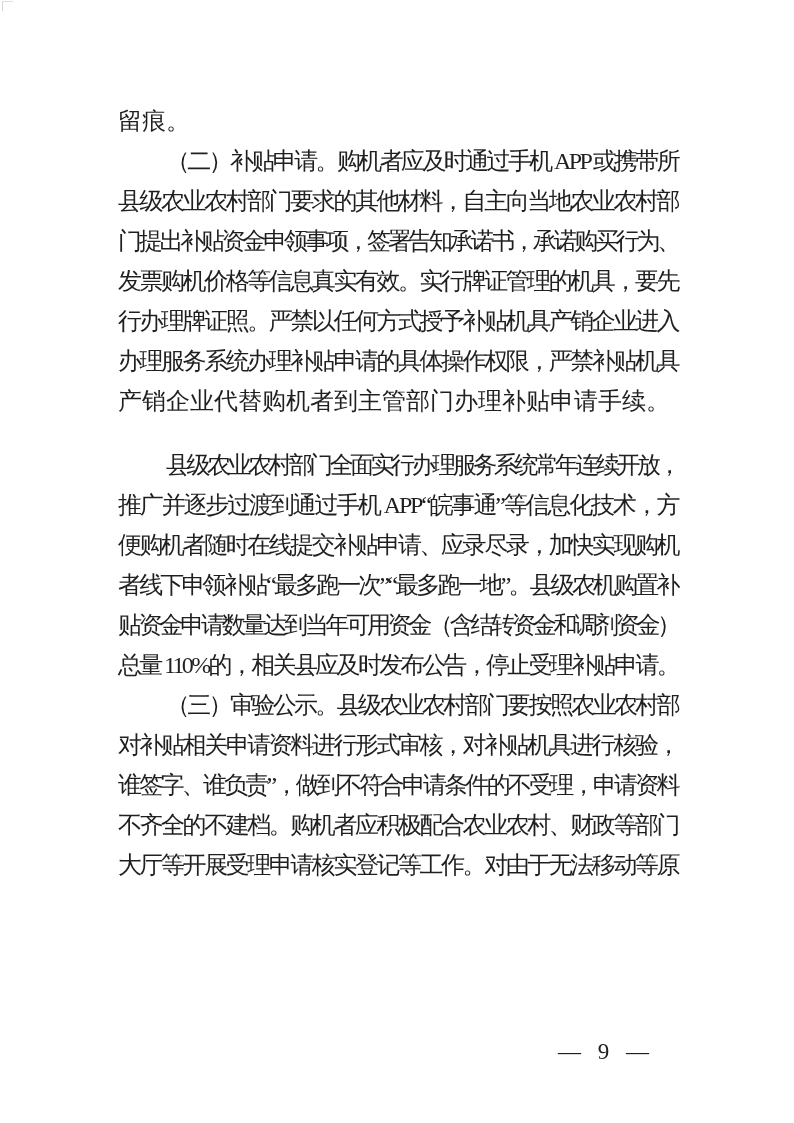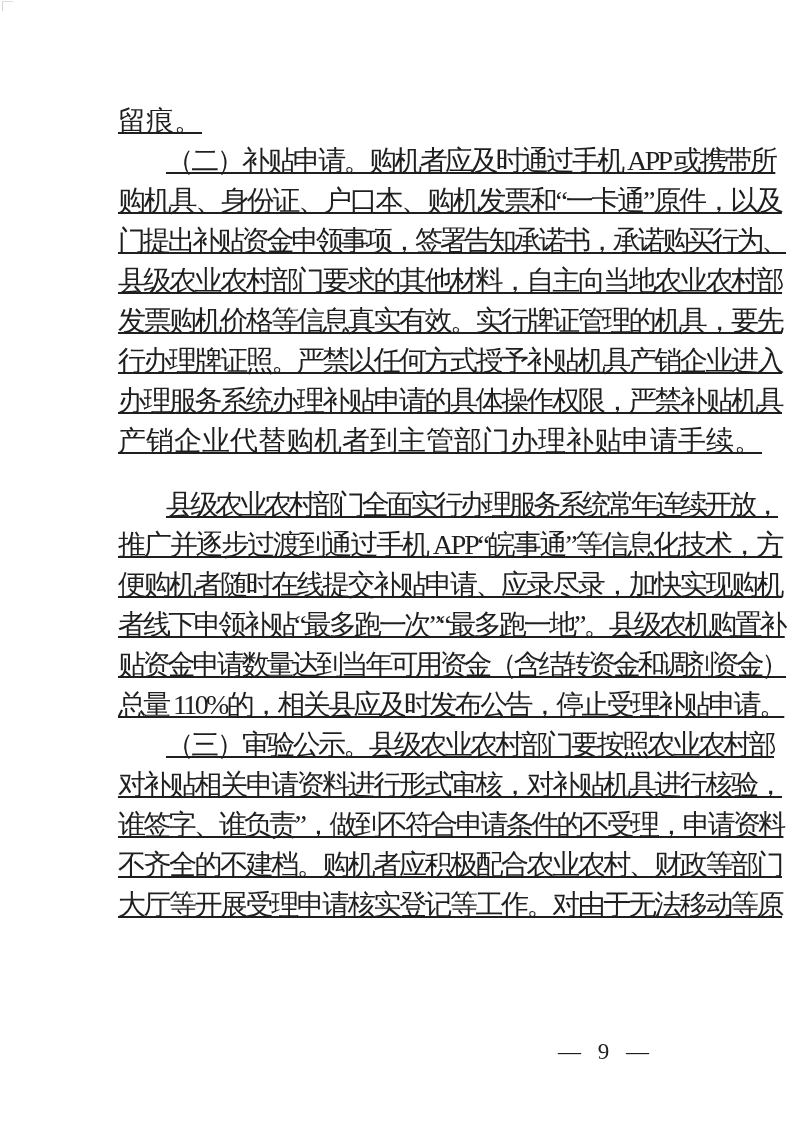"留痕。" .line { font-size: 28px -> 24px; text-decoration: underline -> none }
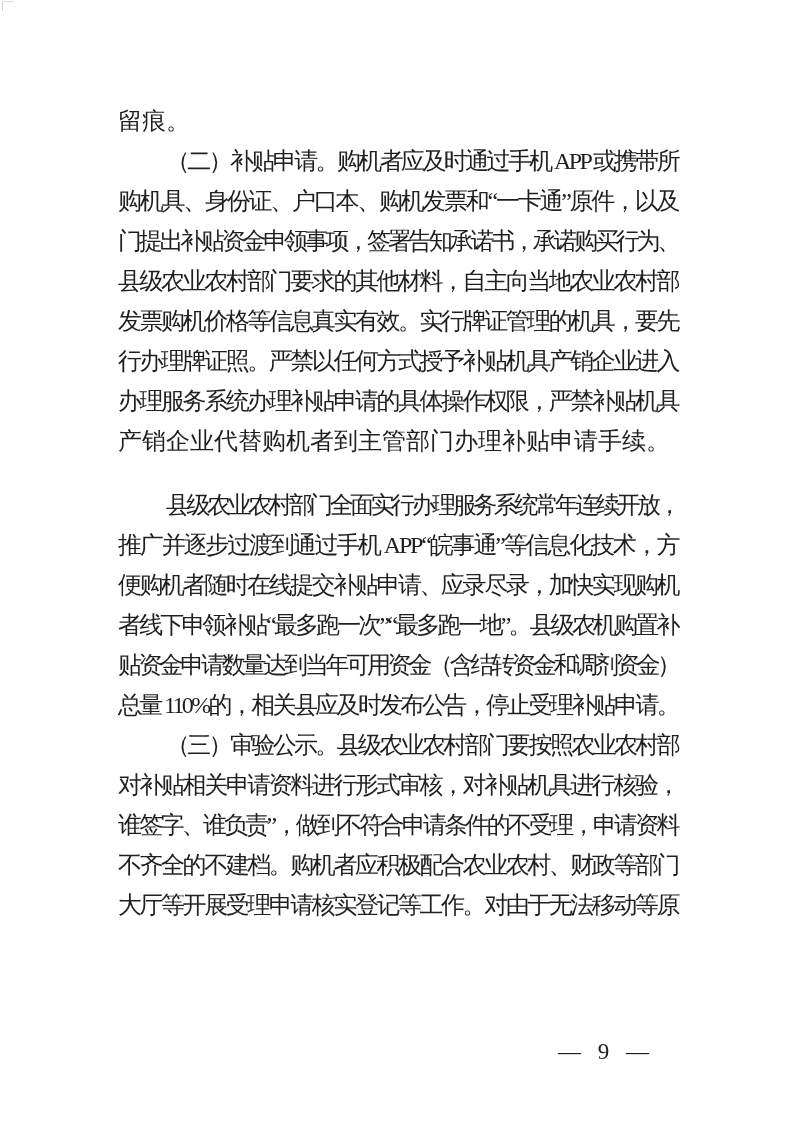"购机具、身份证、户口本、购机发票和“一卡通”原件，以及" div.line { html: <div>购机具、身份证、户口本、购机发票和“一卡通”原件，以及</div> -> none }
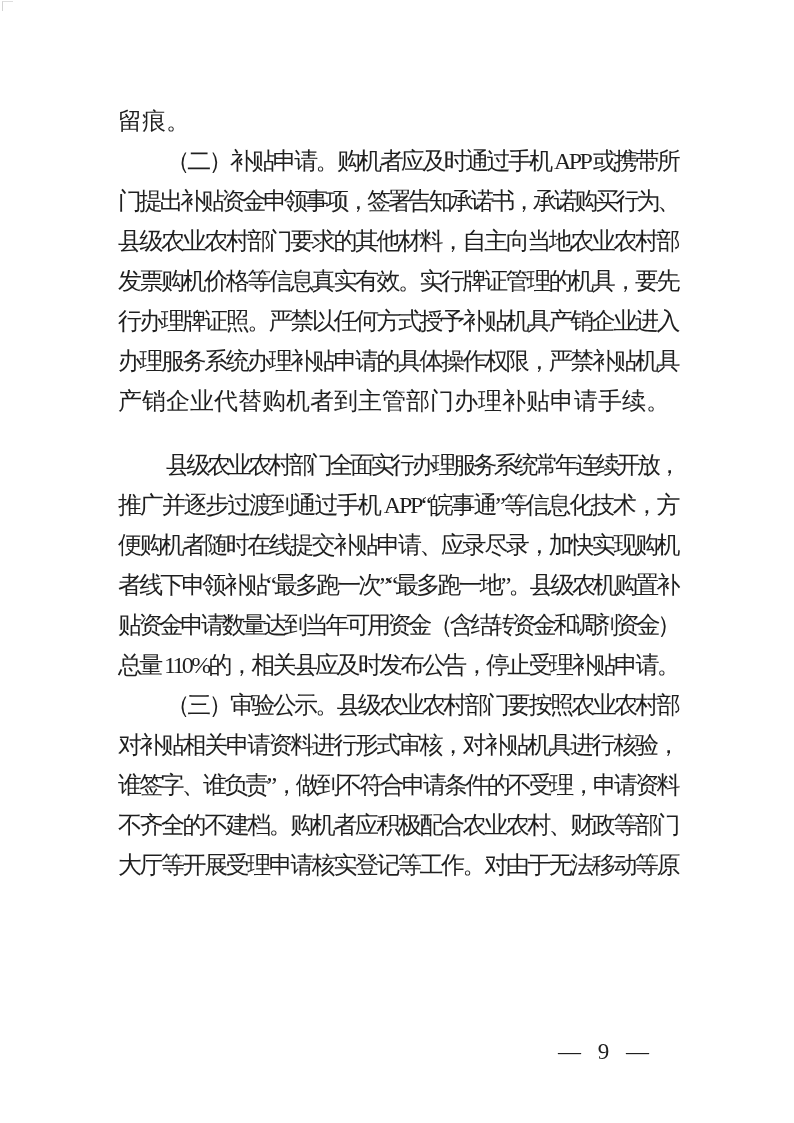"门提出补贴资金申领事项，签署告知承诺书，承诺购买行为、" div.line { order: before "县级农业农村部门要求的其他材料，自主向当地农业农村部" -> after "县级农业农村部门要求的其他材料，自主向当地农业农村部" }
